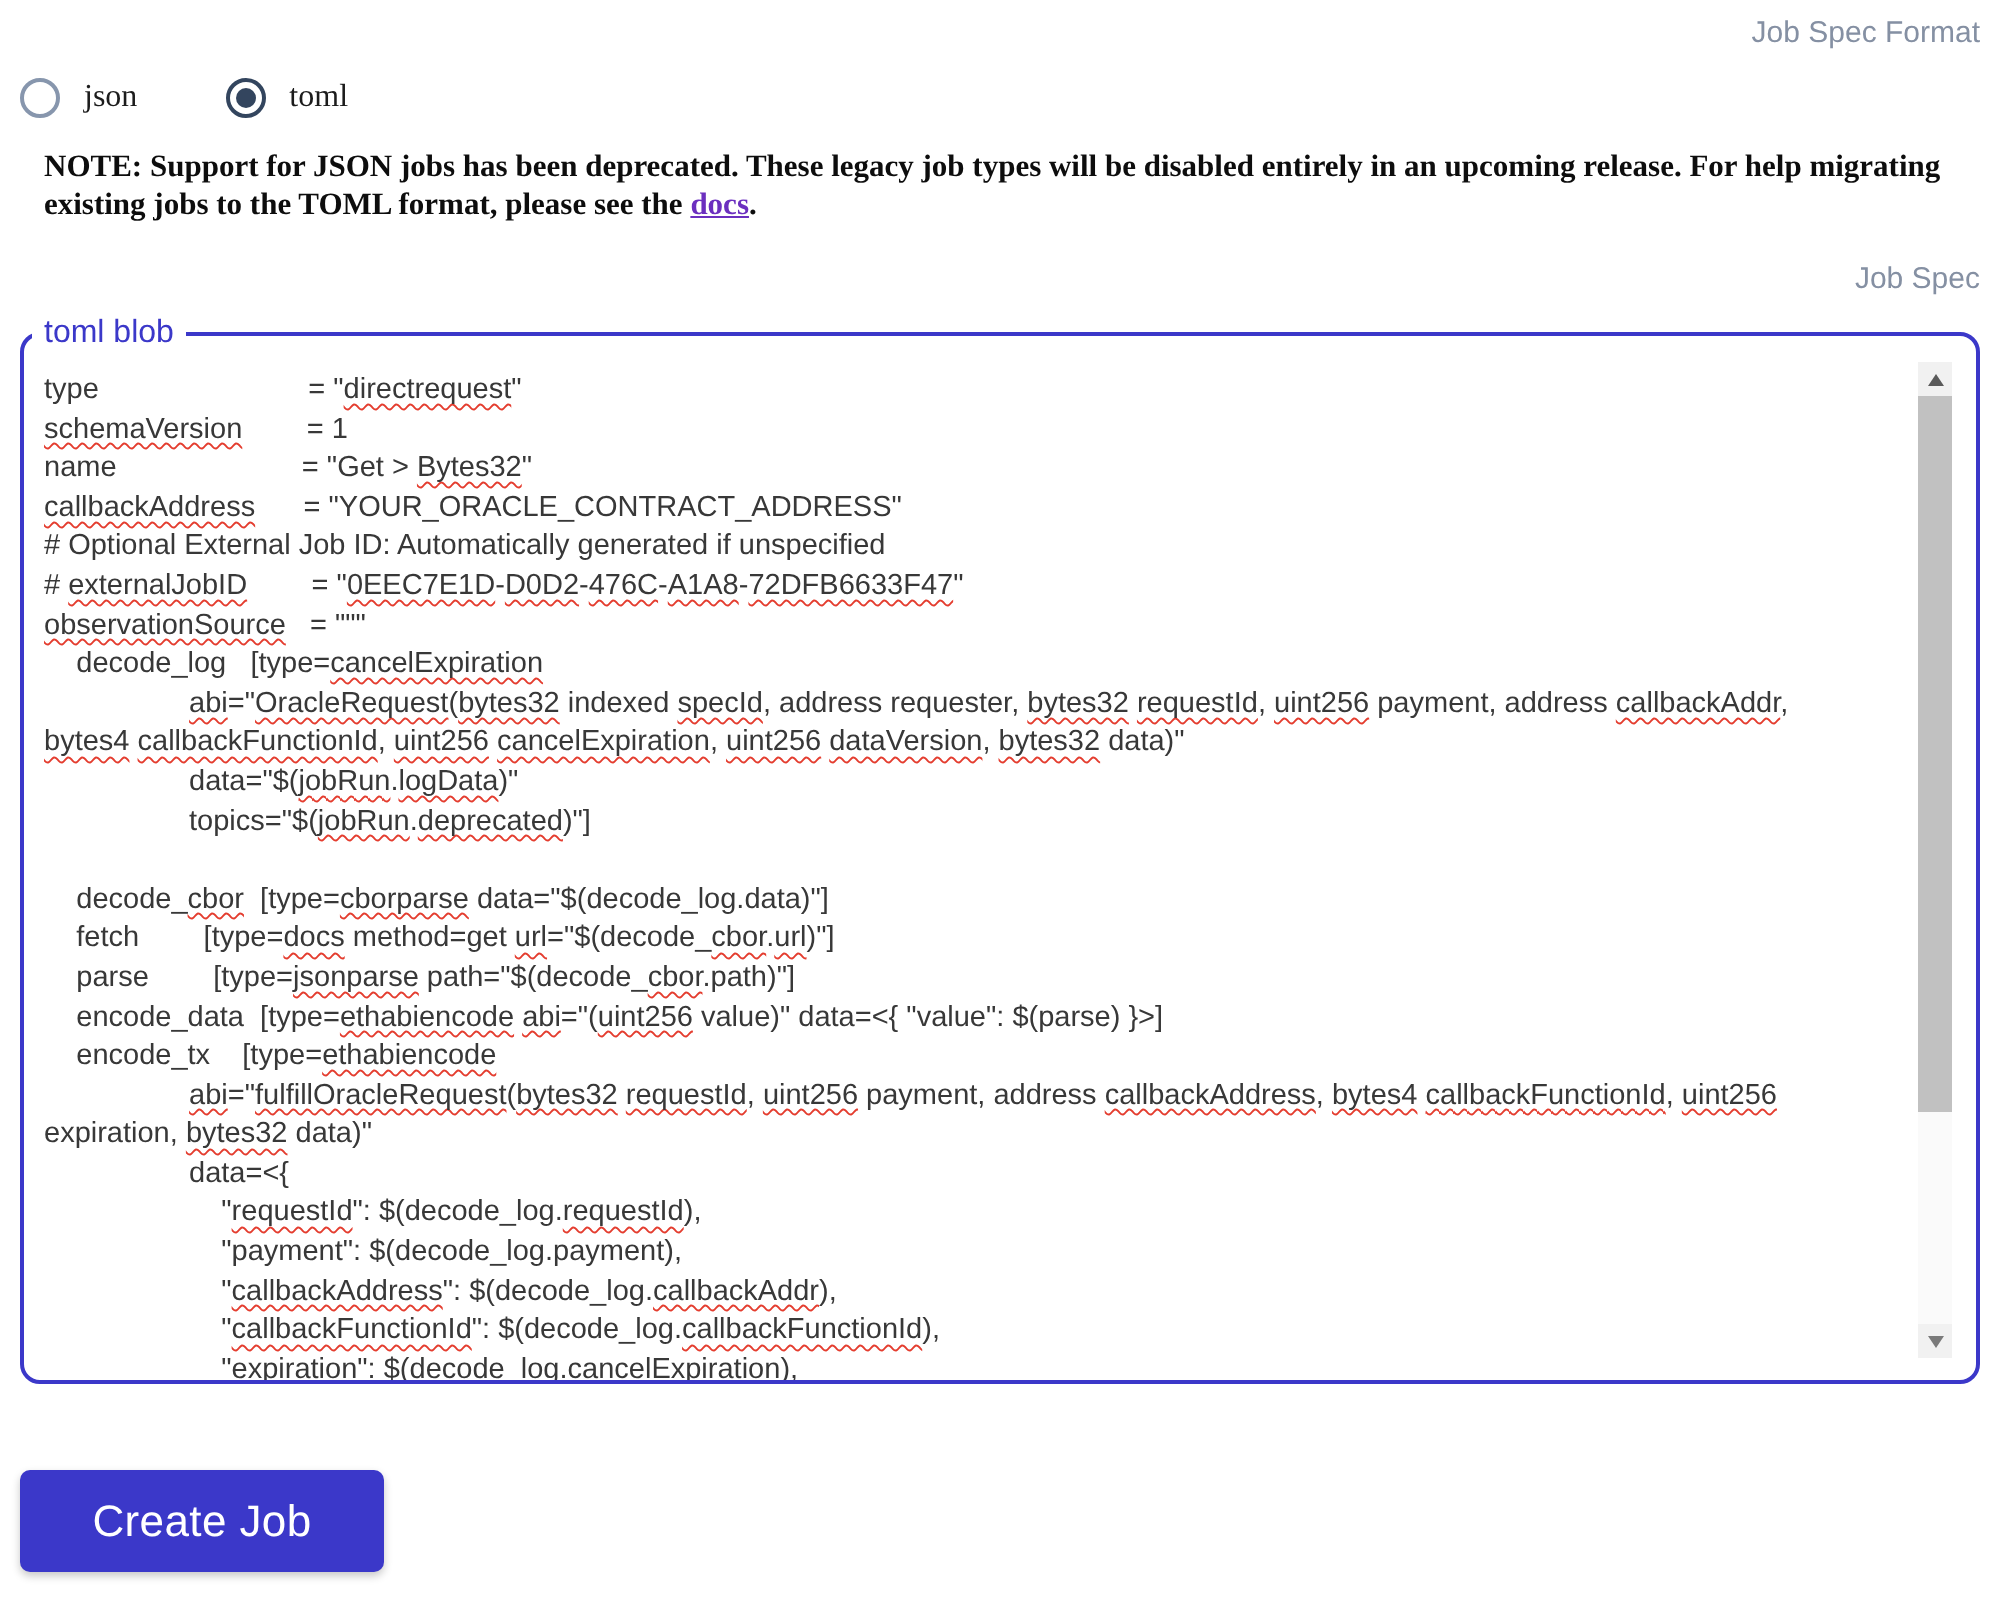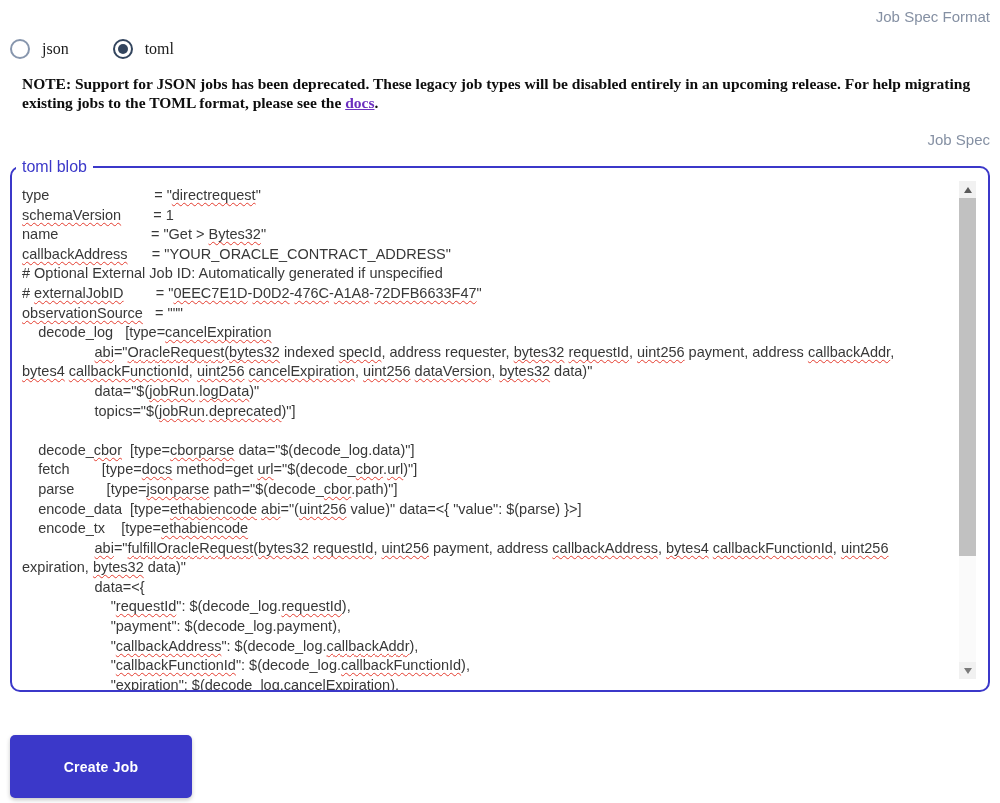"Create Job" .create-job { font-size: 14px -> 22px; font-weight: bold -> normal; height: 63px -> 51px }
